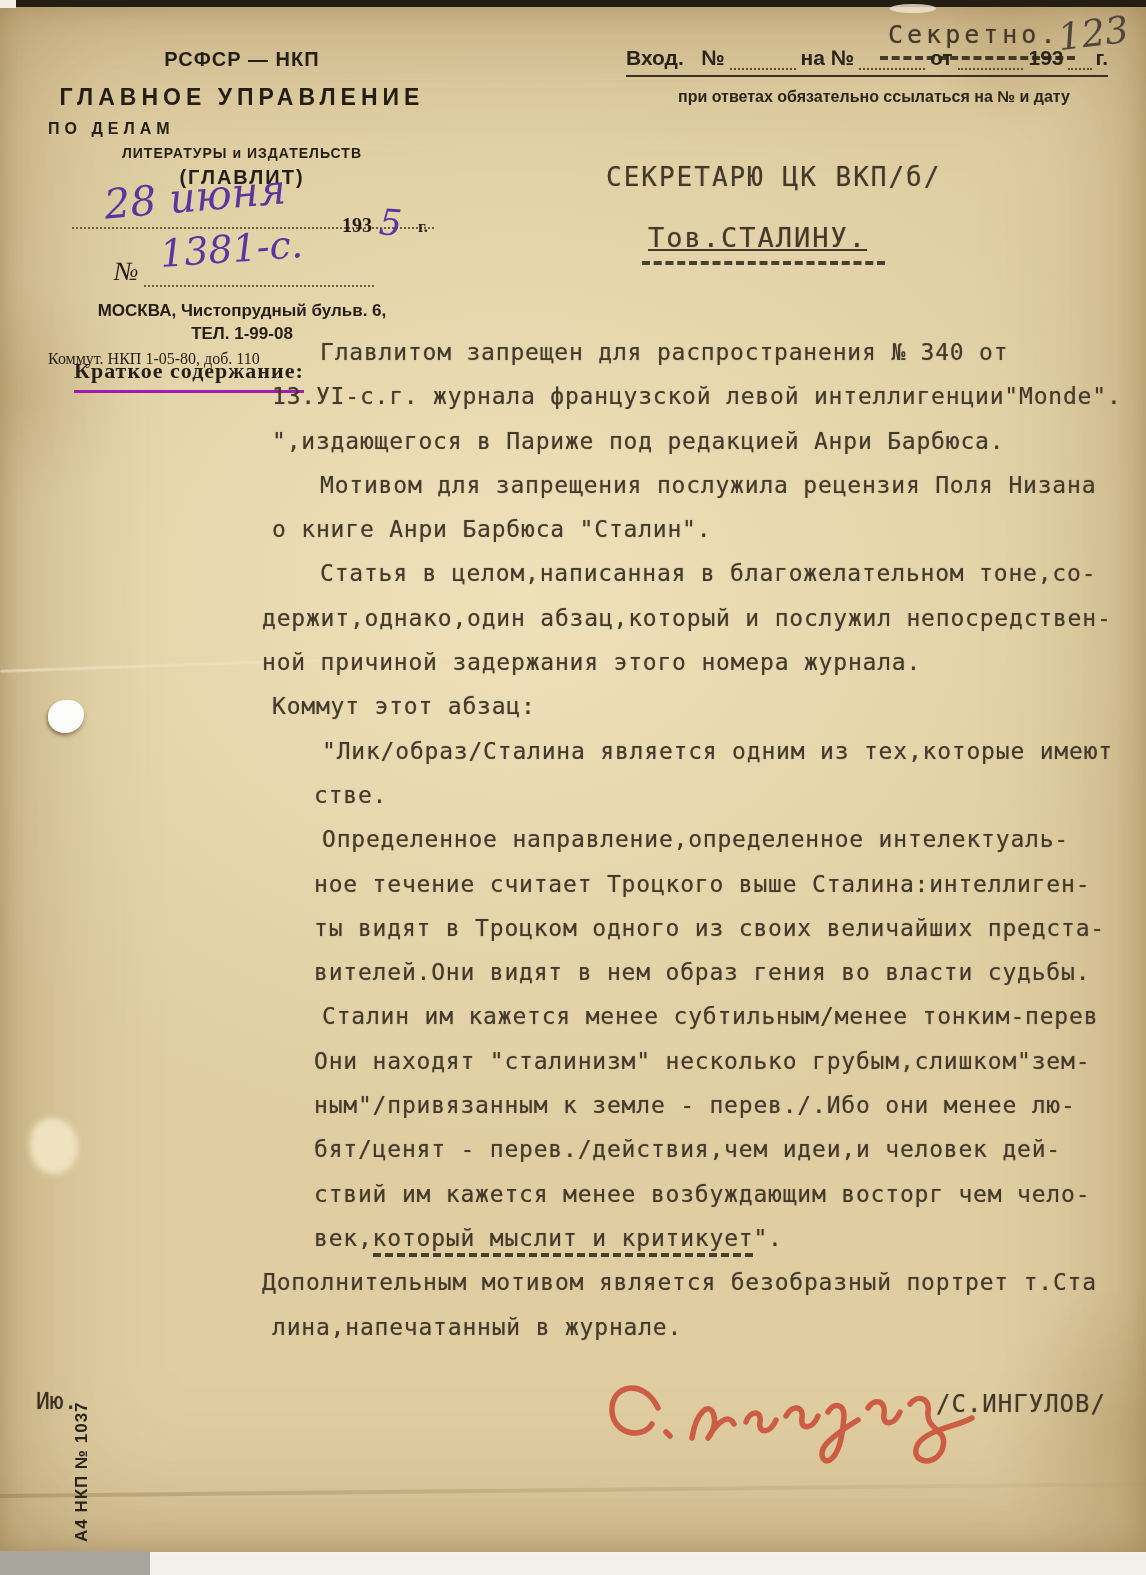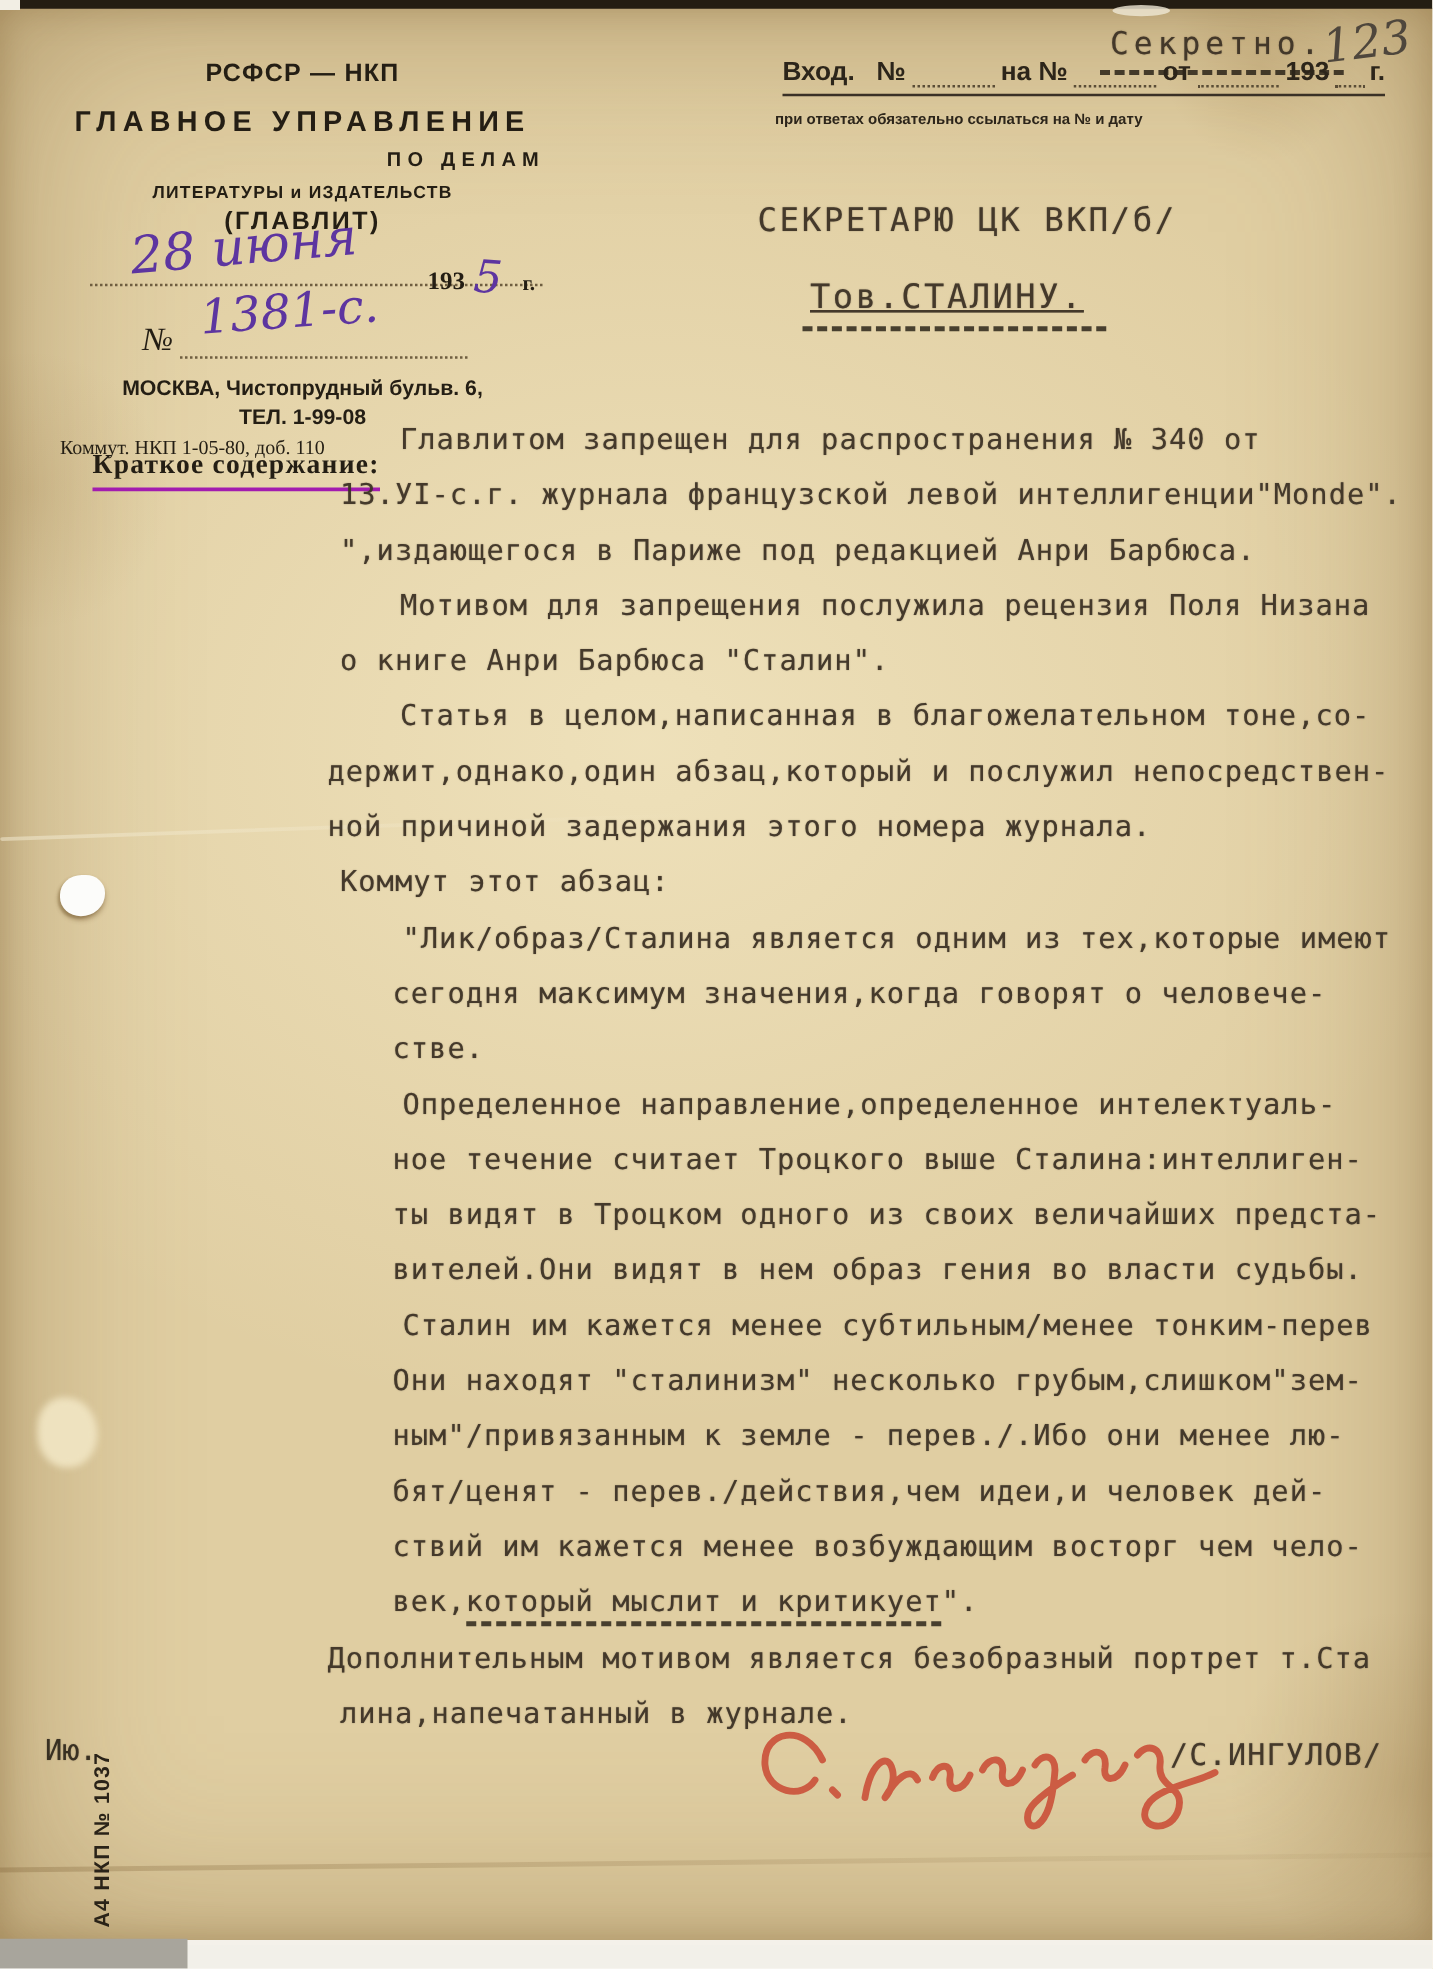"при ответах обязательно ссылаться на" .entry-caption { font-size: 12px -> 16px; left: 620px -> 604px; text-align: left -> right }
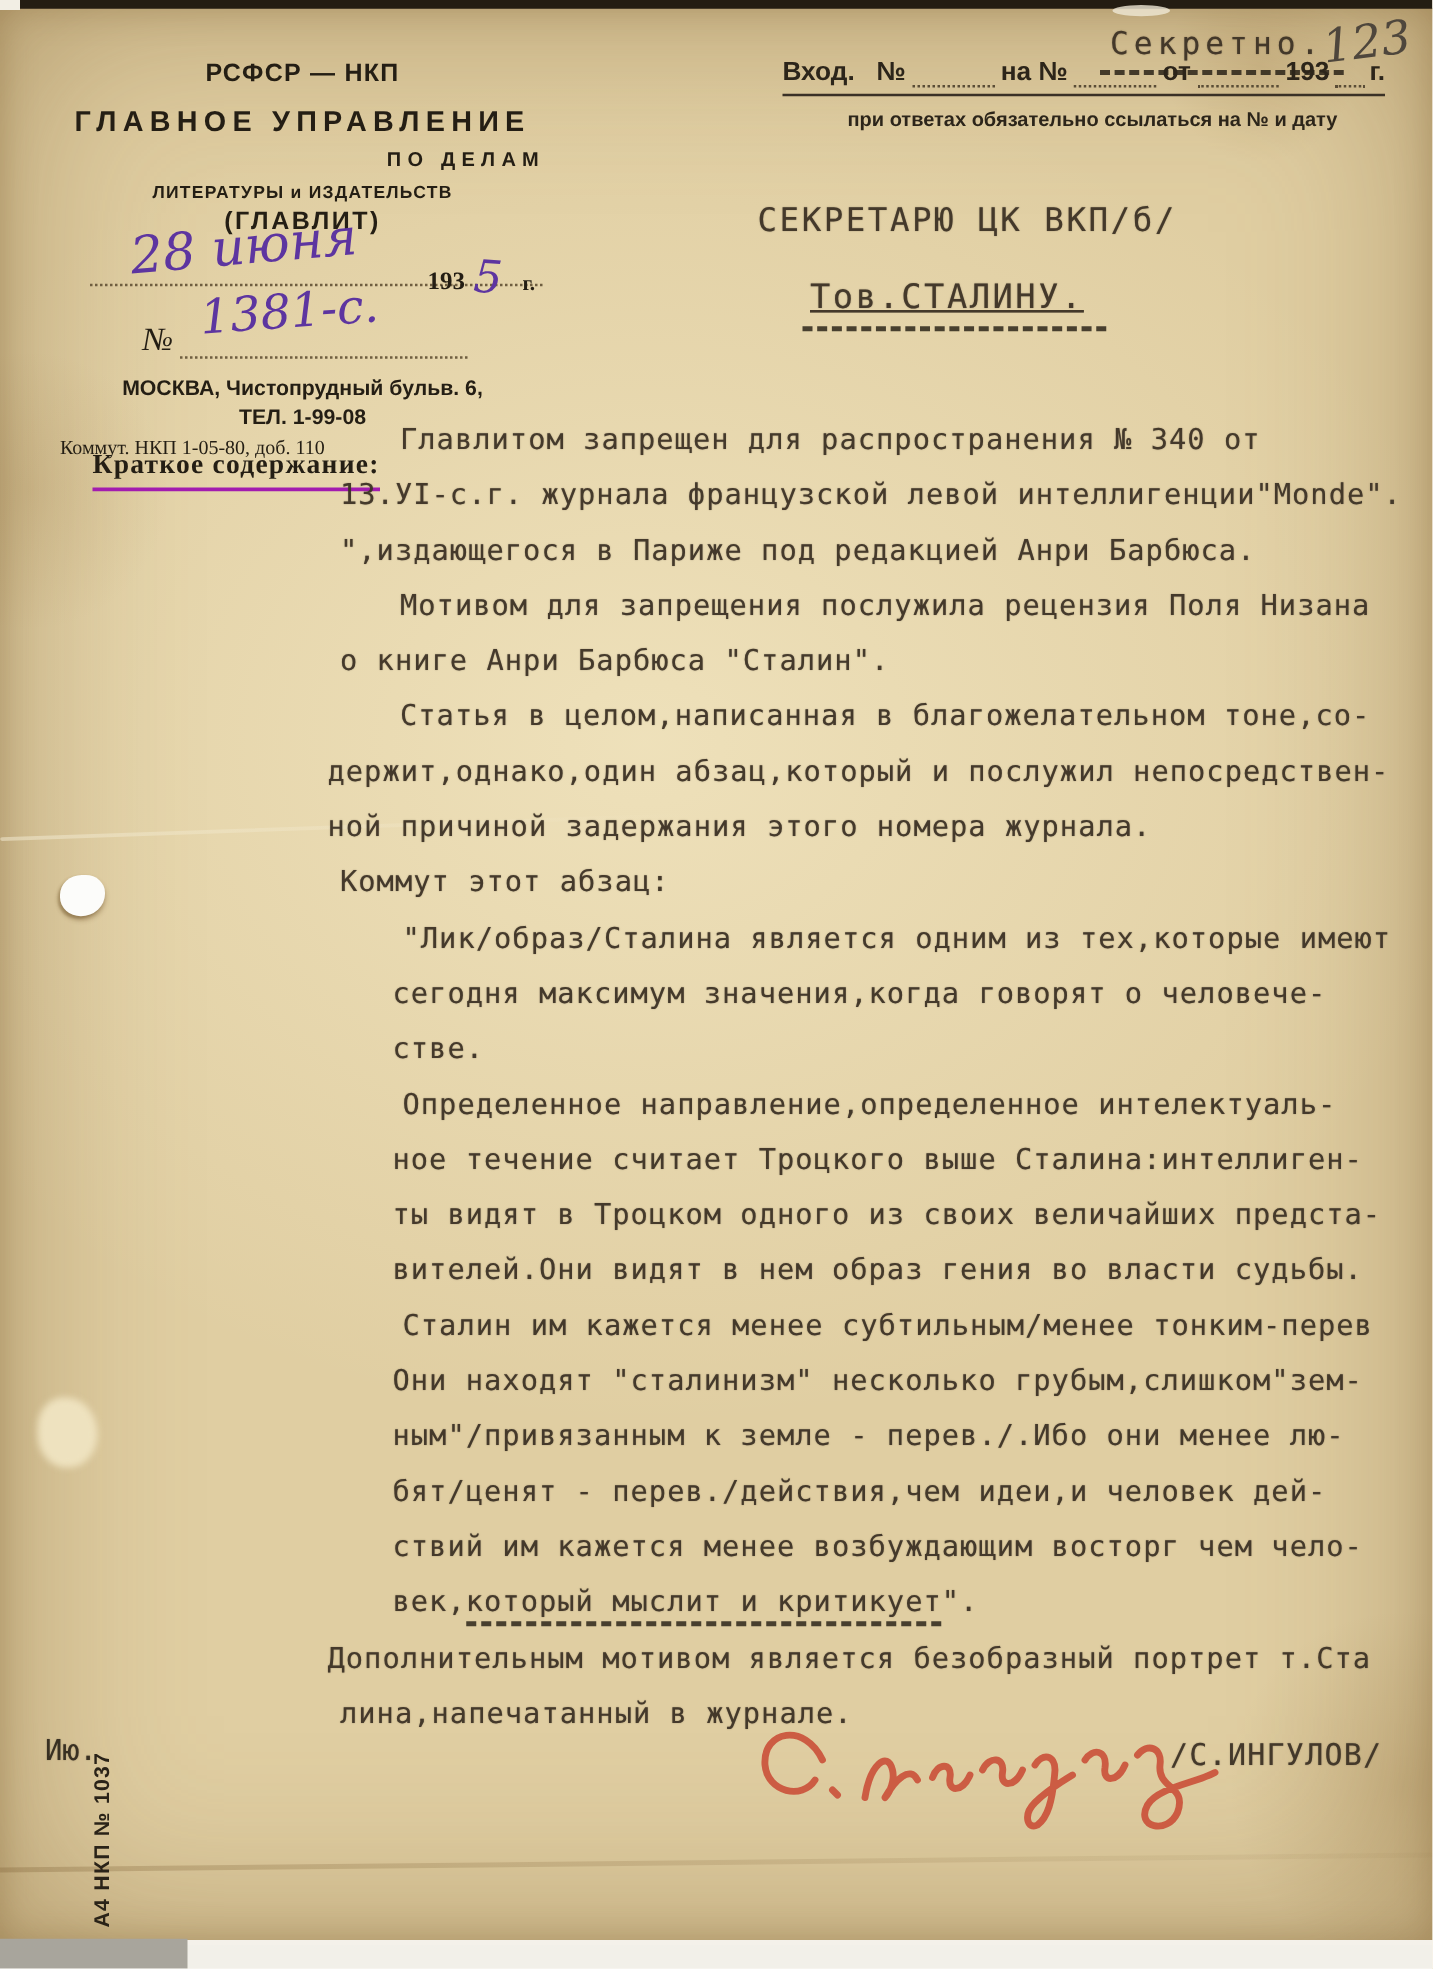"ПО ДЕЛАМ" .lh3 { text-align: right -> left }
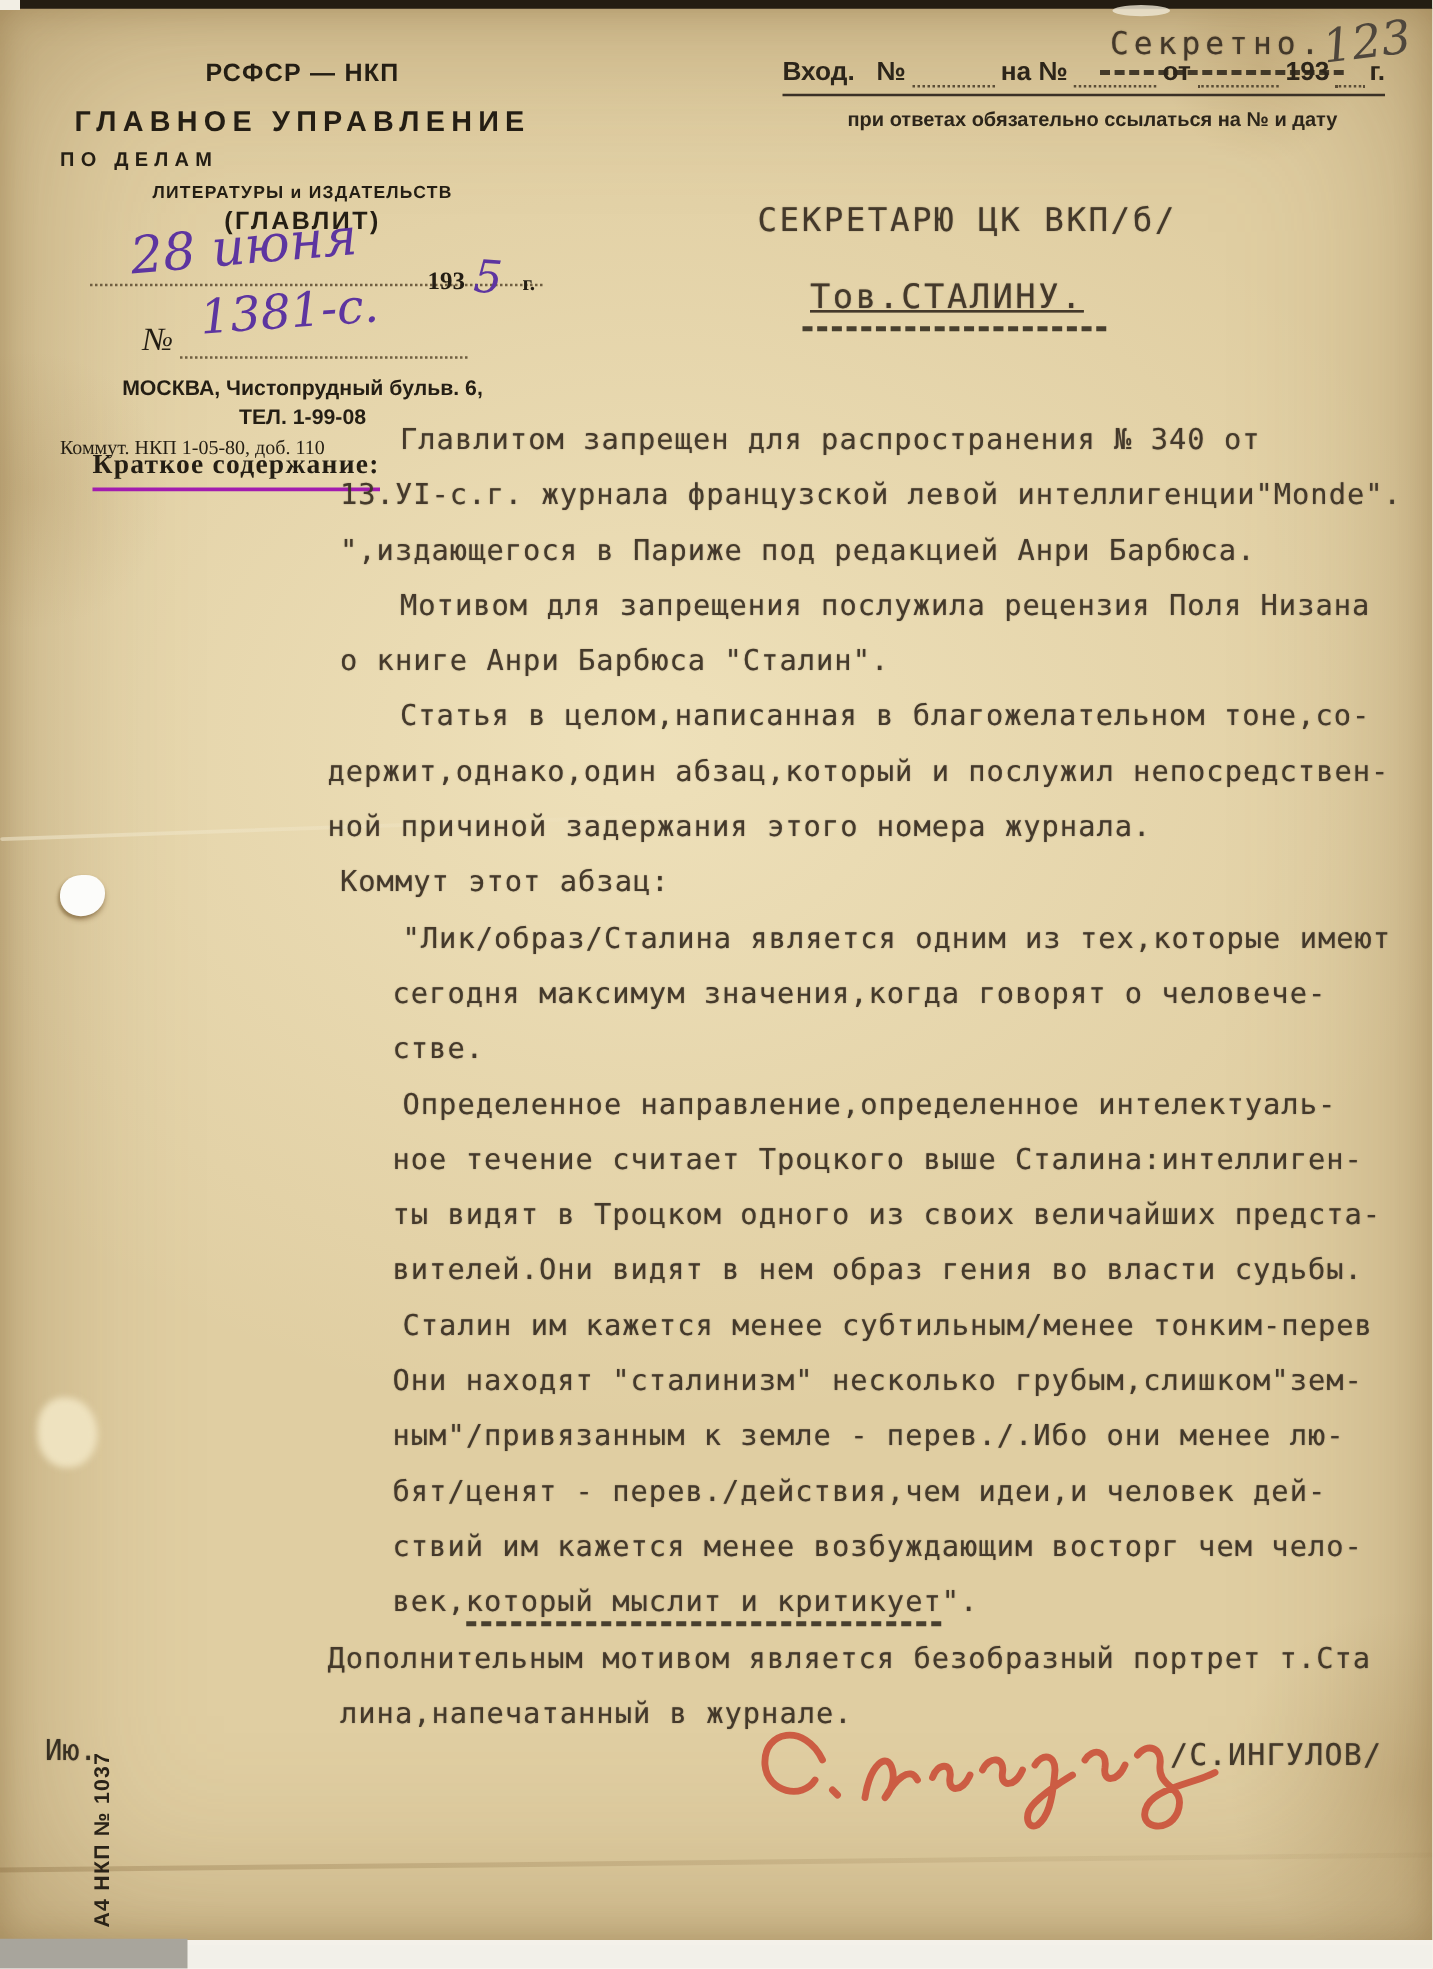"сегодня максимум значения,когда говорят" span.ln { html: <span>сегодня максимум значения,когда говорят о человече-</span> -> none }
